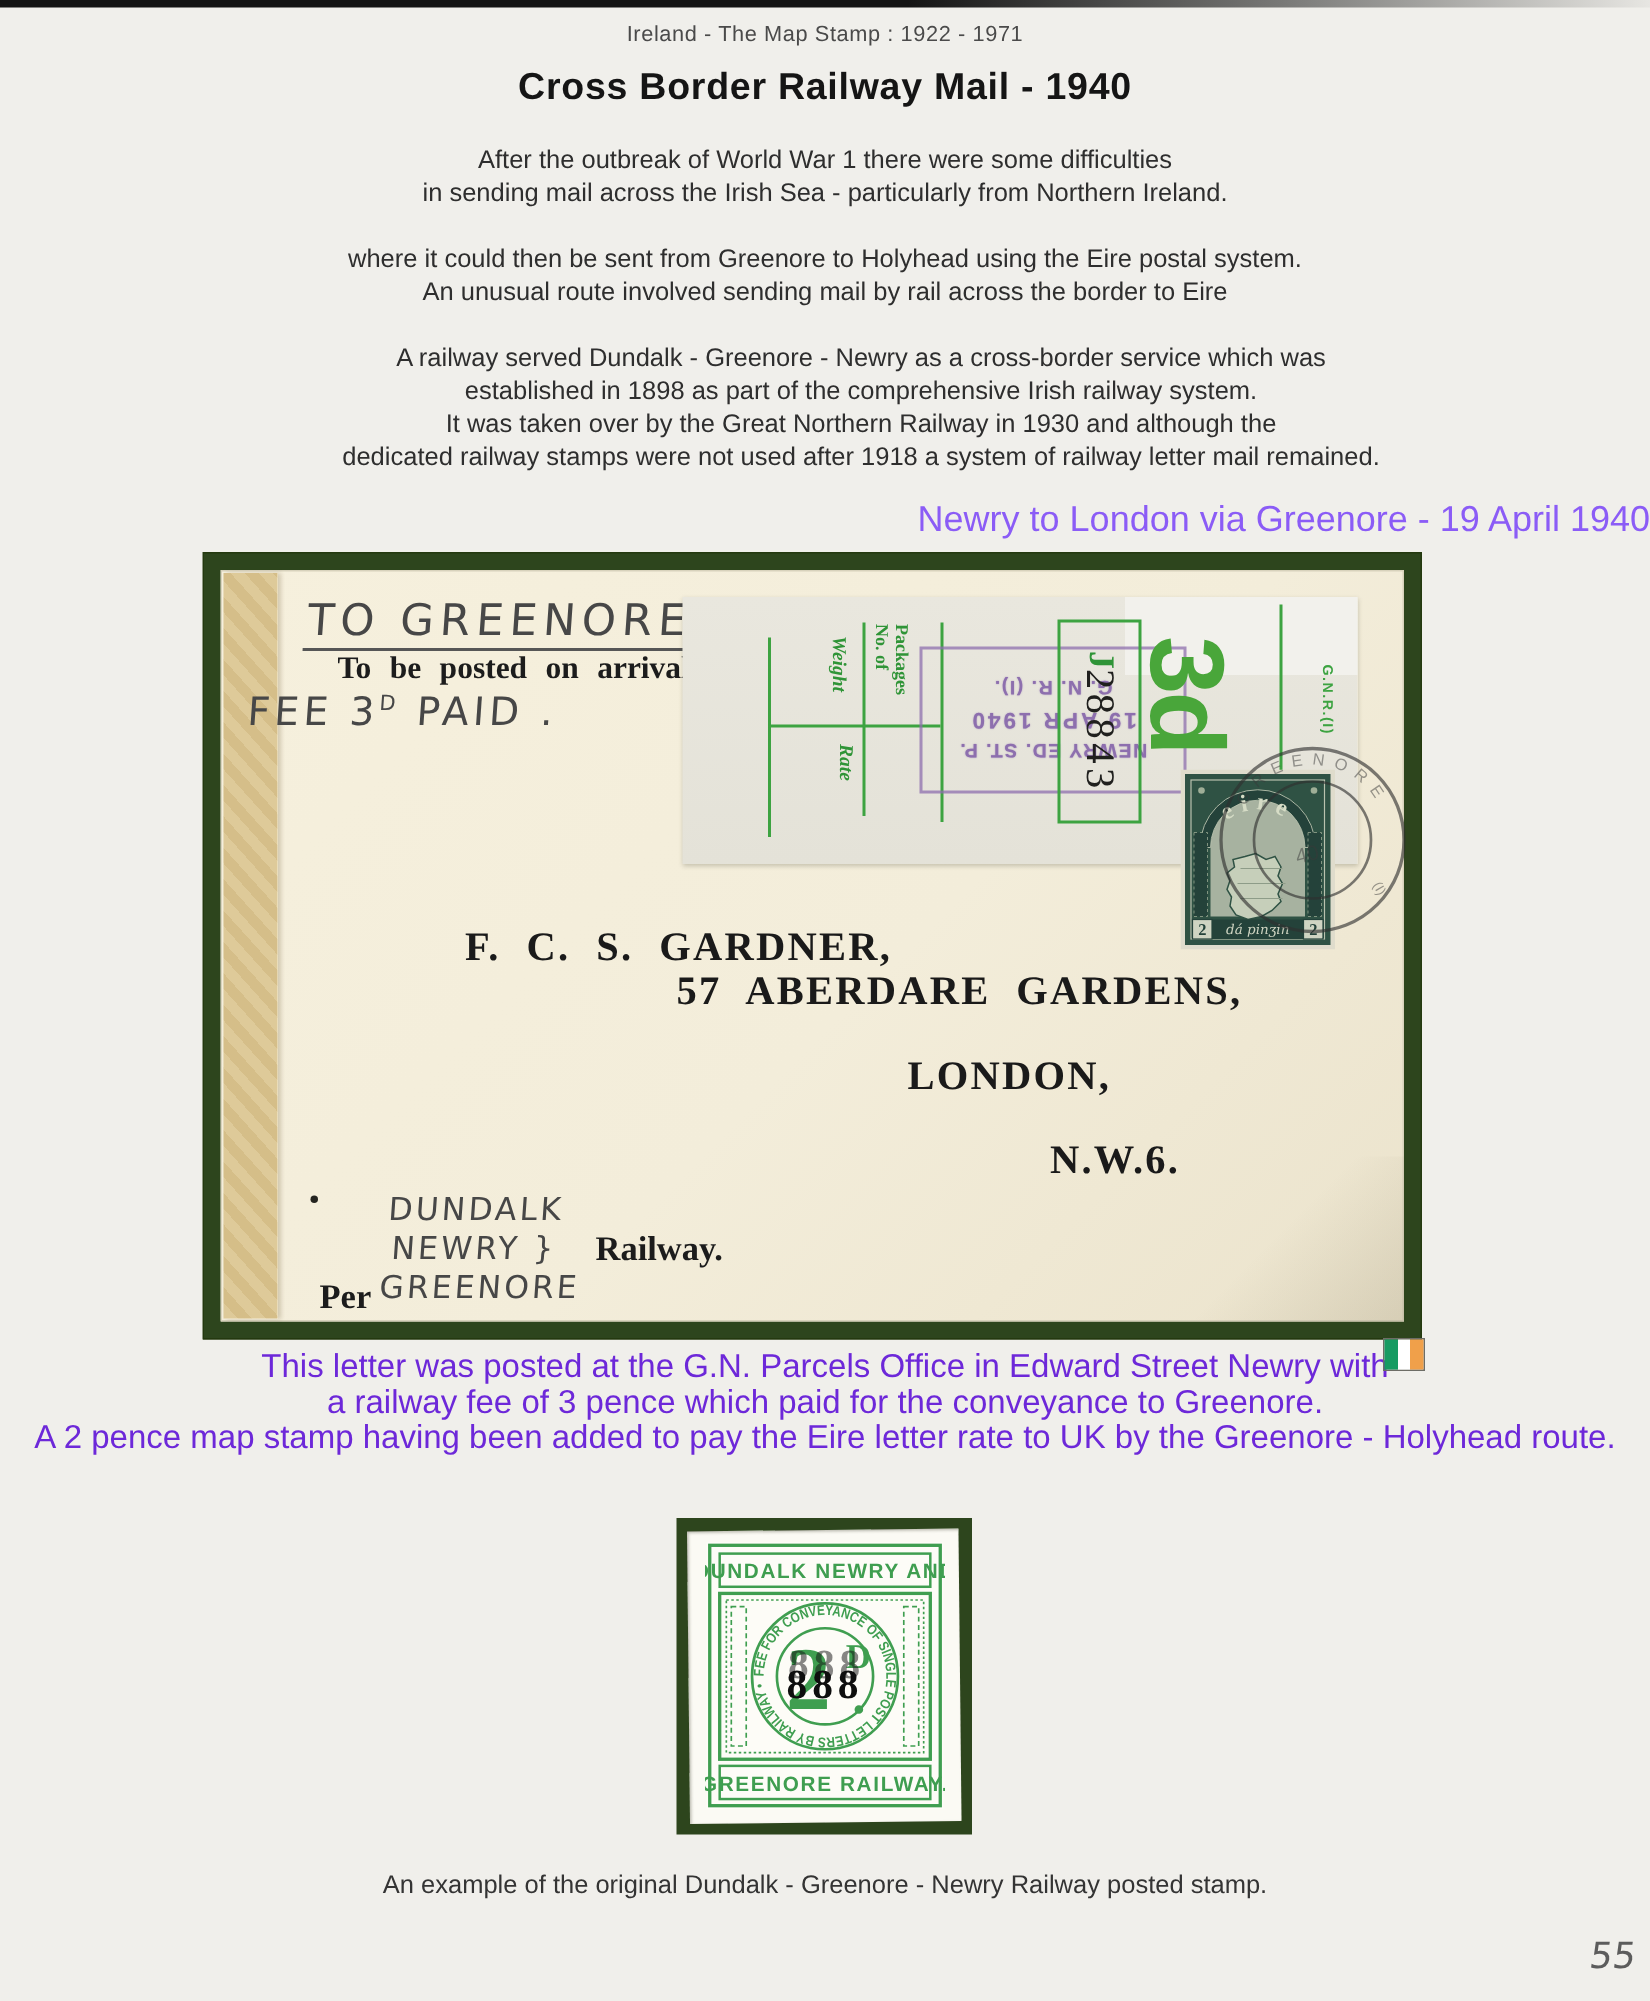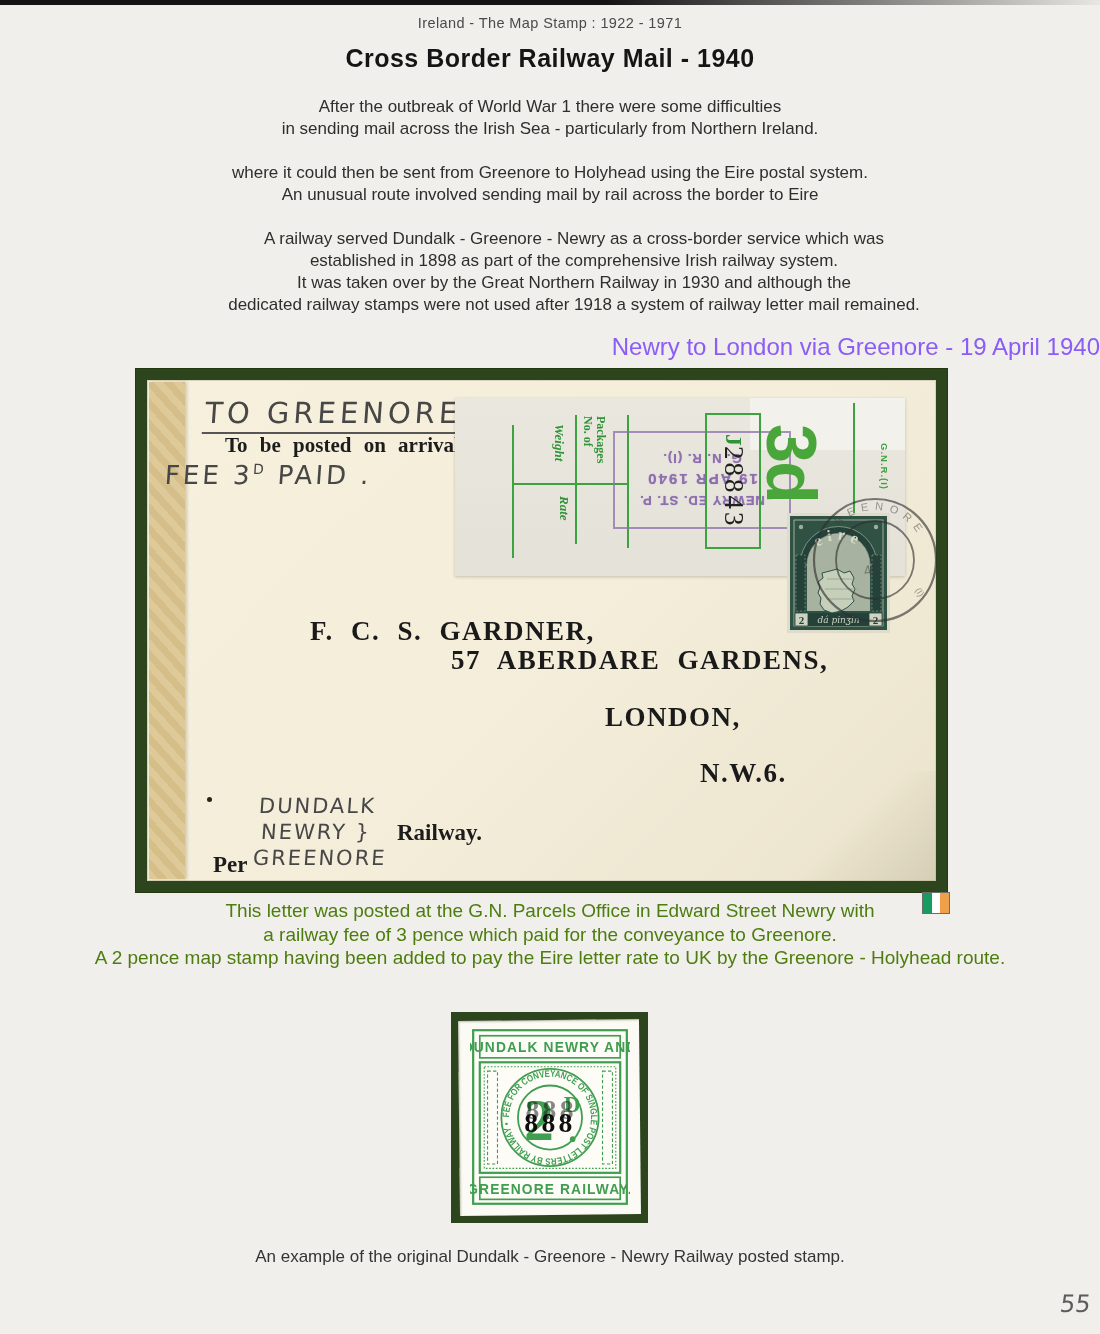"This letter was posted at" .caption-1 { color: #4d7c0f -> #6d28d9; font-size: 19px -> 22px }
